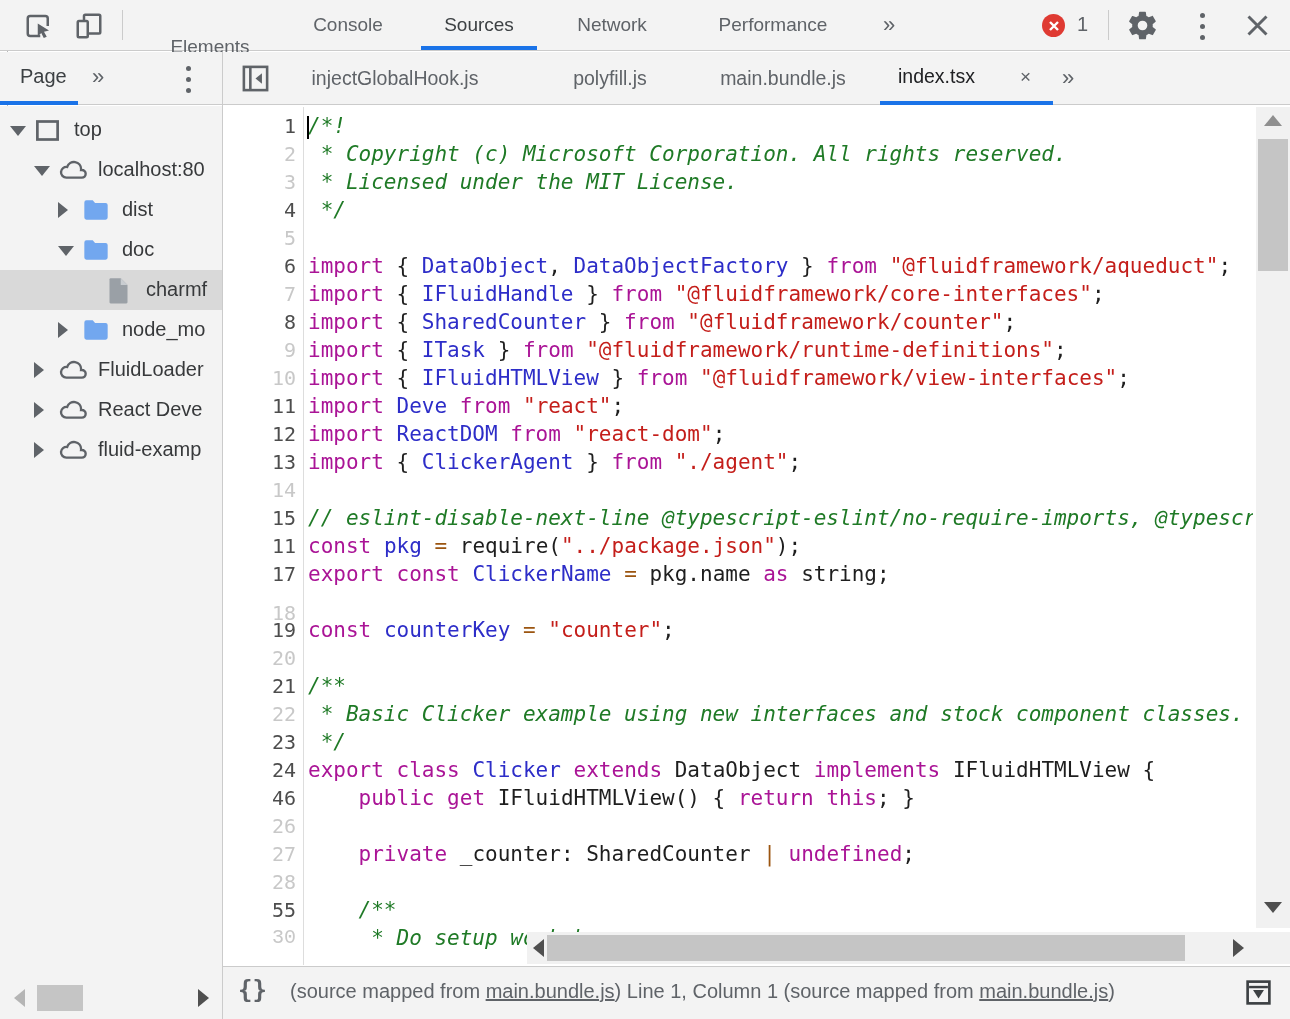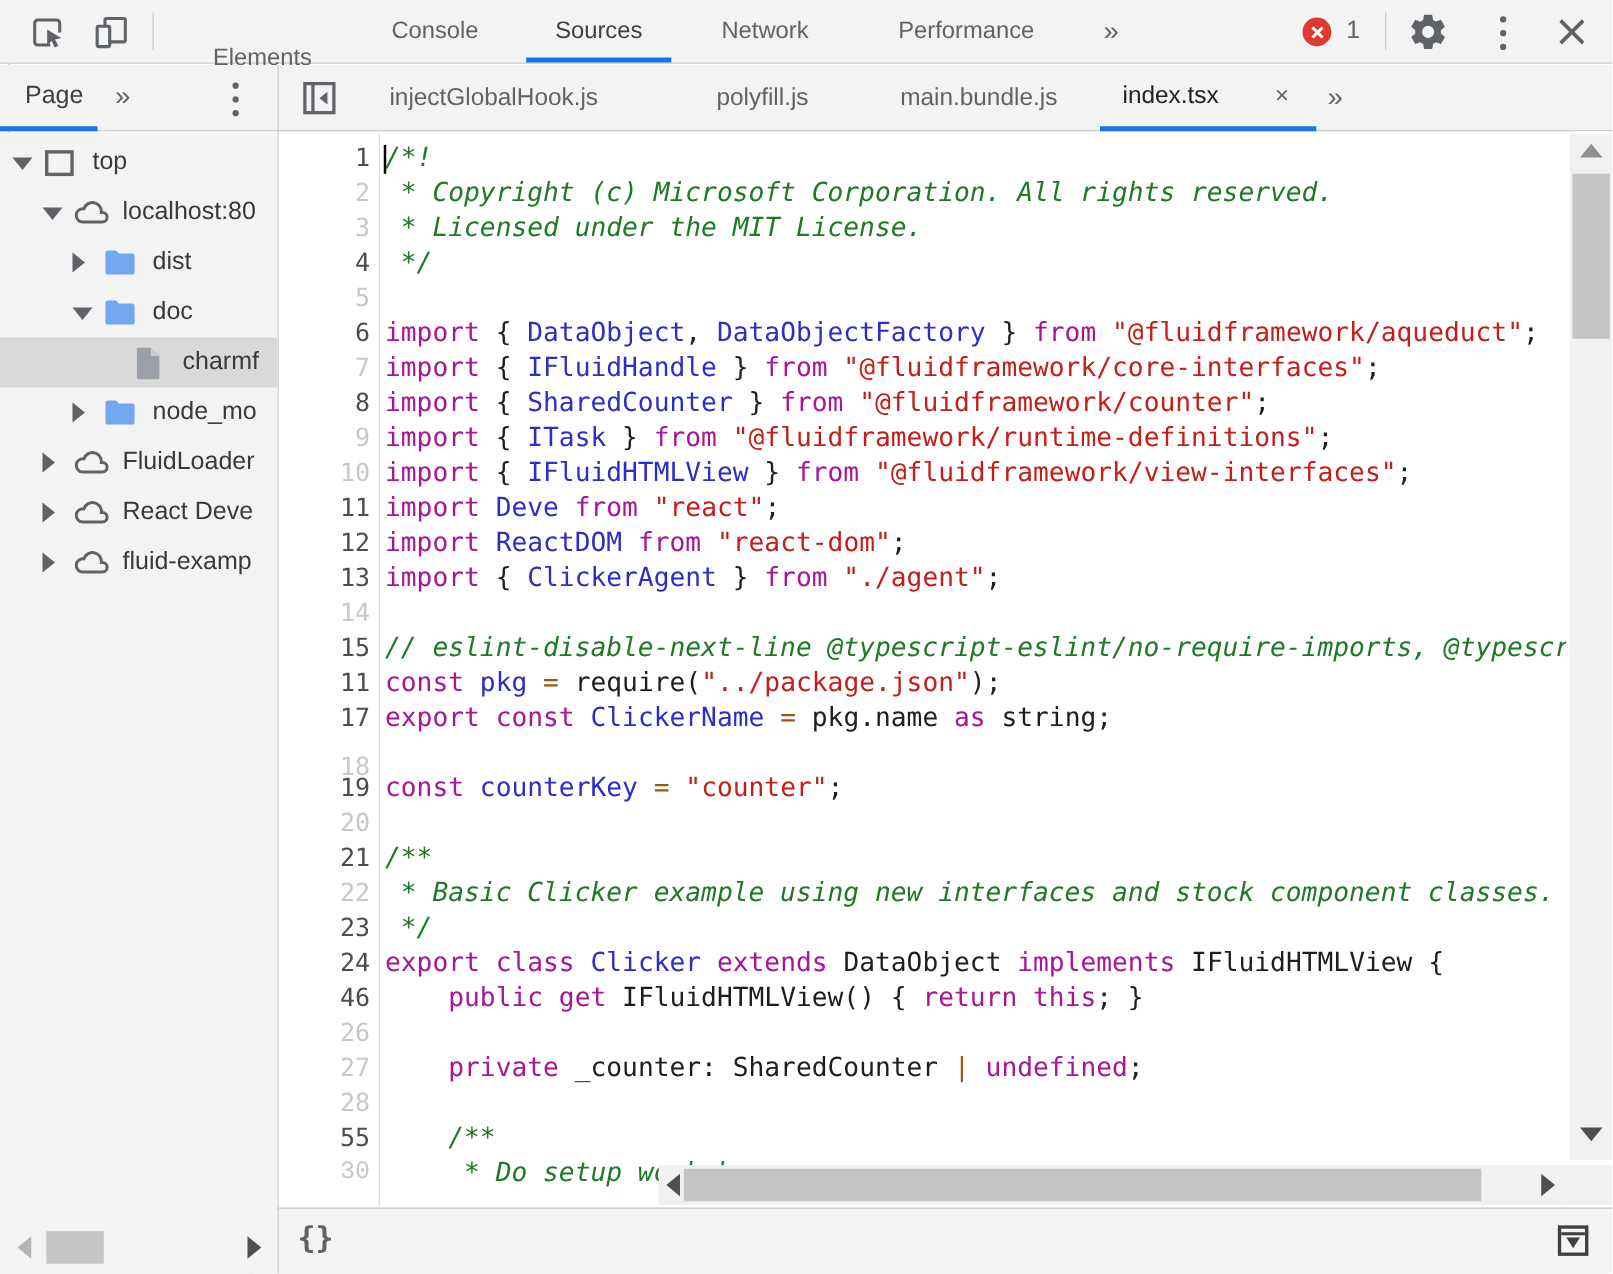"(source mapped from main.bundle.js) Line" span.abs { html: none -> <span><span>(source mapped from </span><span>main.bundle.js</span><span>) </span><span>Line 1, Column 1</span><span> (source mapped from </span><span>main.bundle.js</span><span>)</span></span> }
